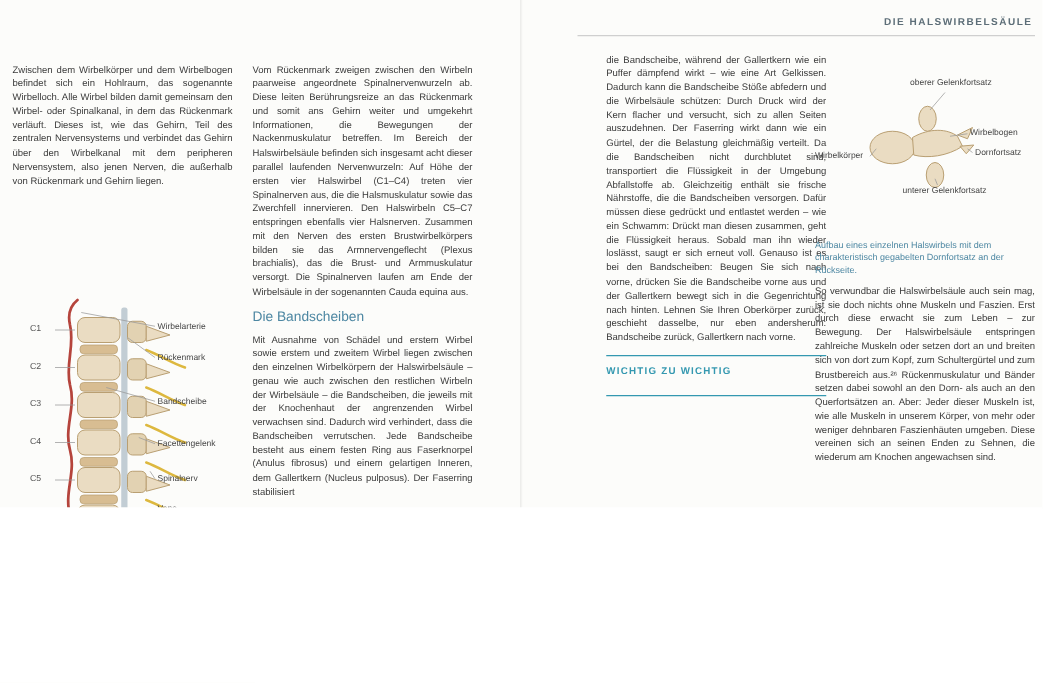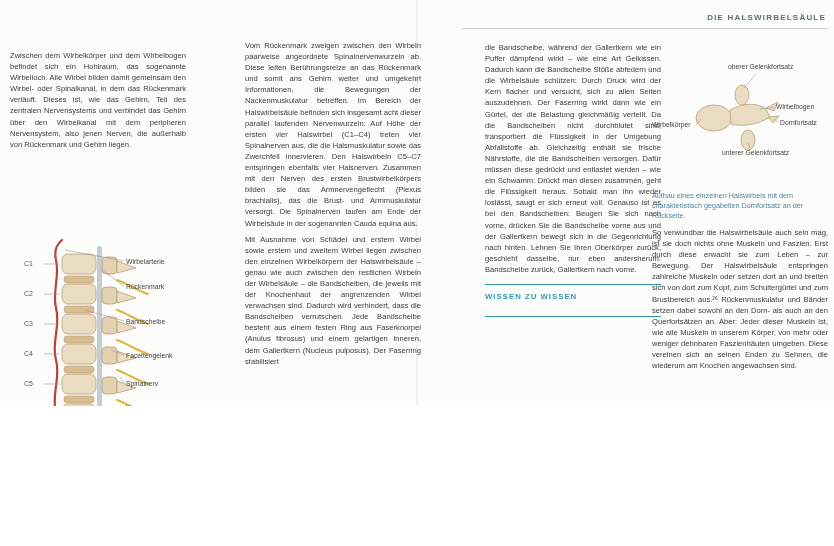"Vom Rückenmark zweigen zwischen den" div.col { margin-left: 43px -> none; top: 40px -> 50px }
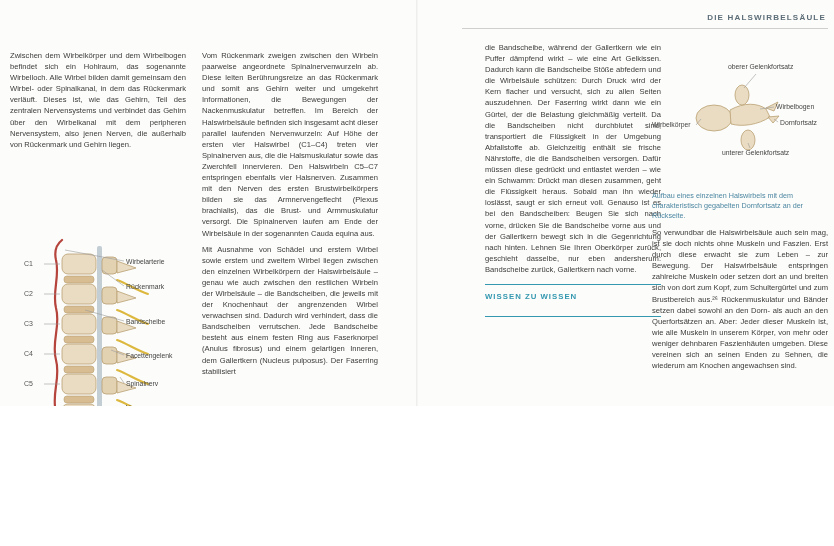"Die Bandscheiben" h2.section { html: none -> <h2>Die Bandscheiben</h2> }
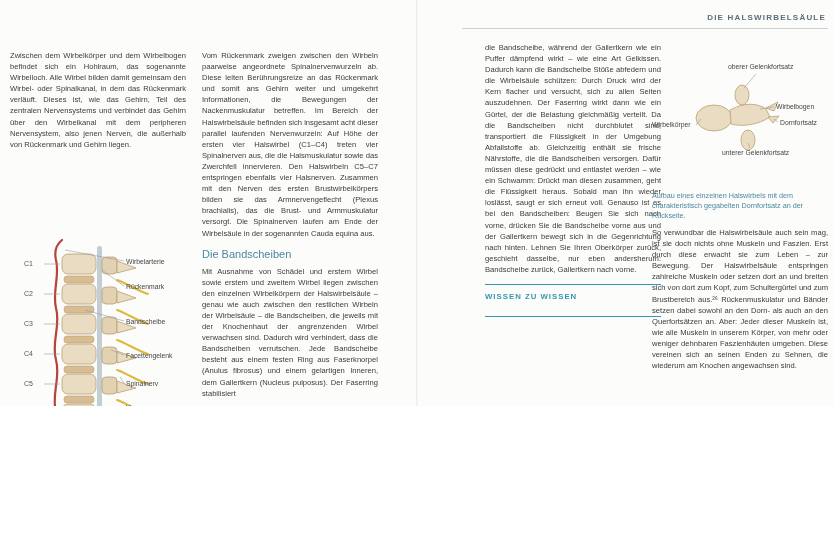"WISSEN ZU WISSEN" p.infobox-title { text: WISSEN ZU WISSEN -> WICHTIG ZU WICHTIG }
